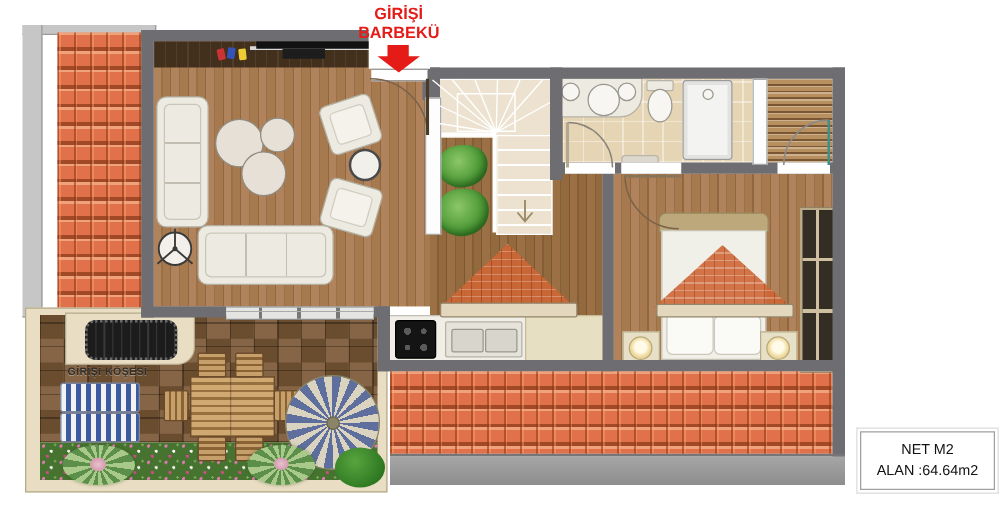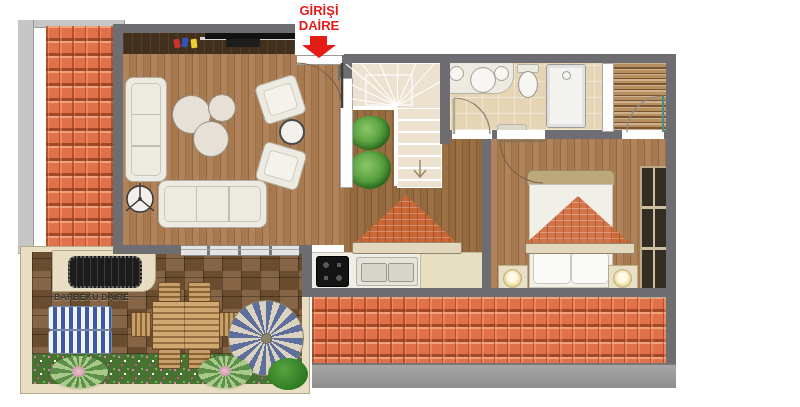"DAİRE" div { text: DAİRE -> BARBEKÜ }
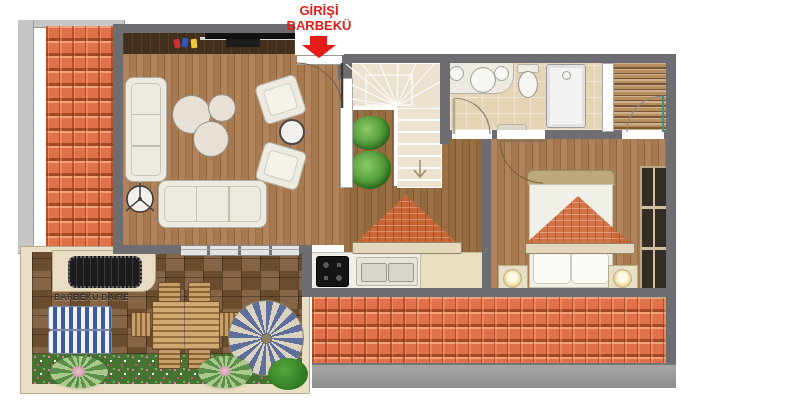"BARBEKÜ DAİRE" div.abs { text: BARBEKÜ DAİRE -> GİRİŞİ KÖŞESİ }
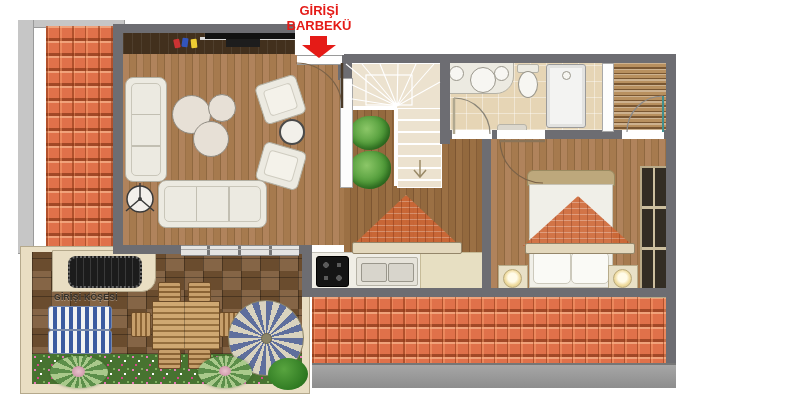"NET M2" div.abs { html: none -> <div> <div>NET M2</div> <div>ALAN :64.64m2</div> </div> }
